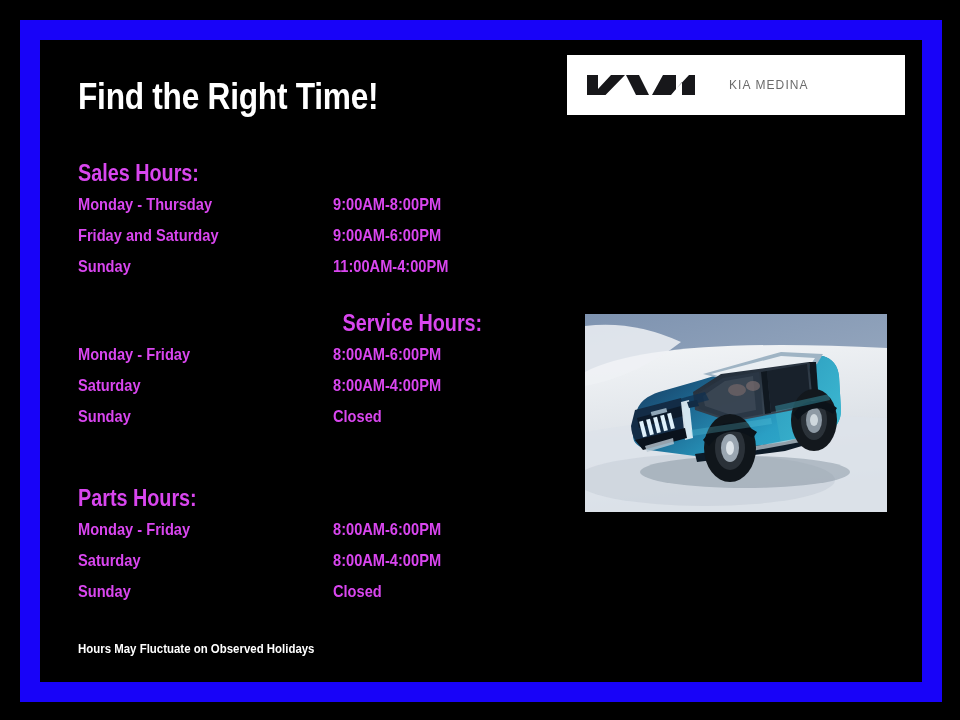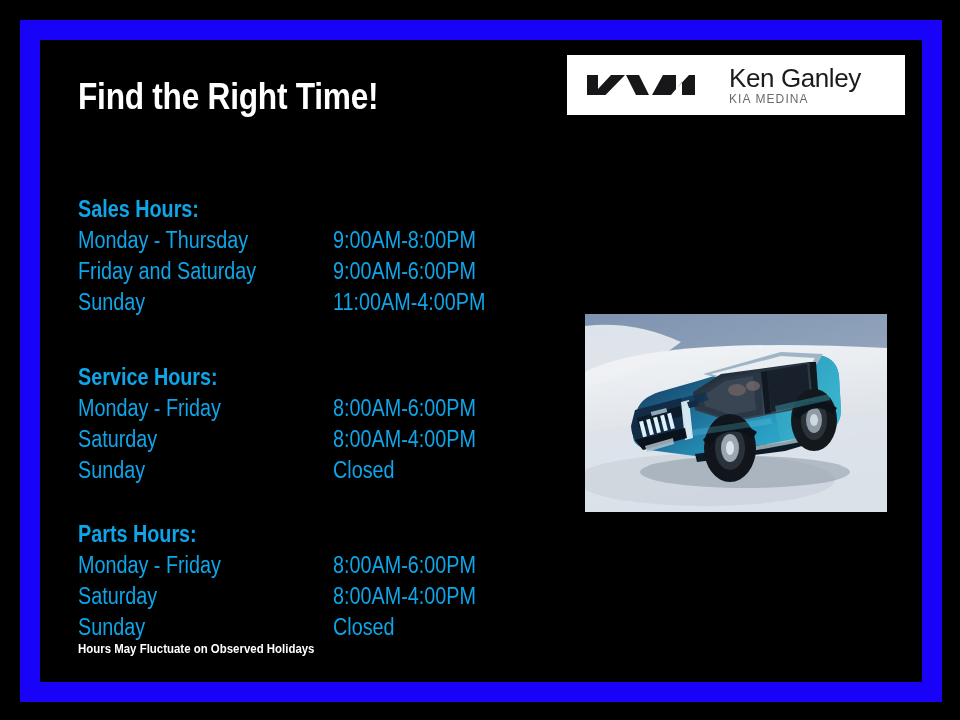"Ken Ganley" div { html: <div>Ken Ganley</div> -> none }
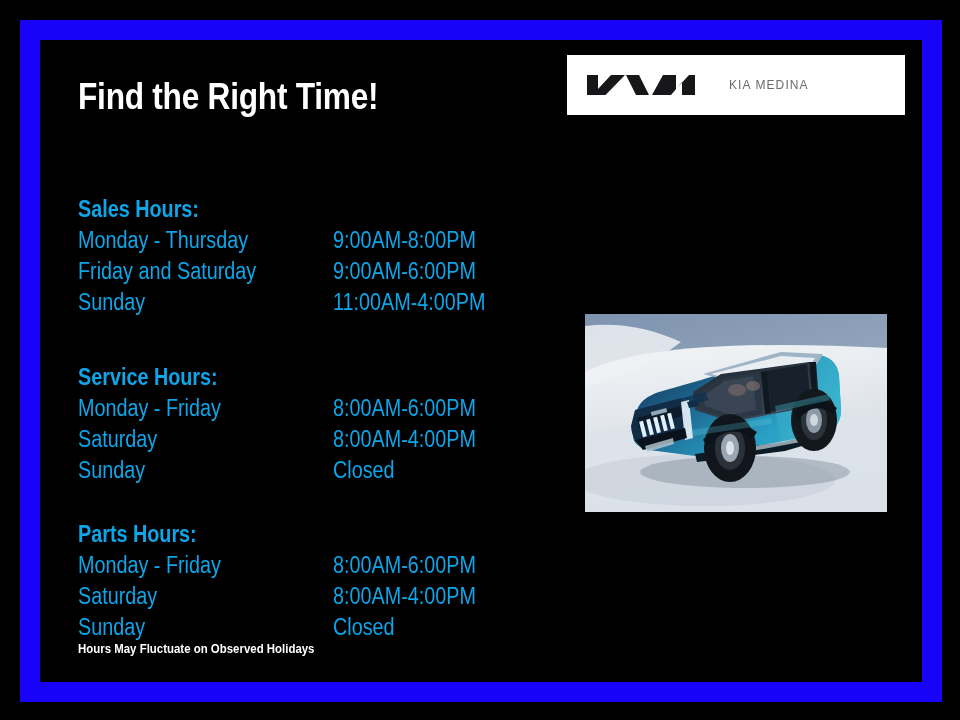"Sales Hours:" .hours-block { color: #0ea5e9 -> #d946ef; margin-top: 36px -> none }
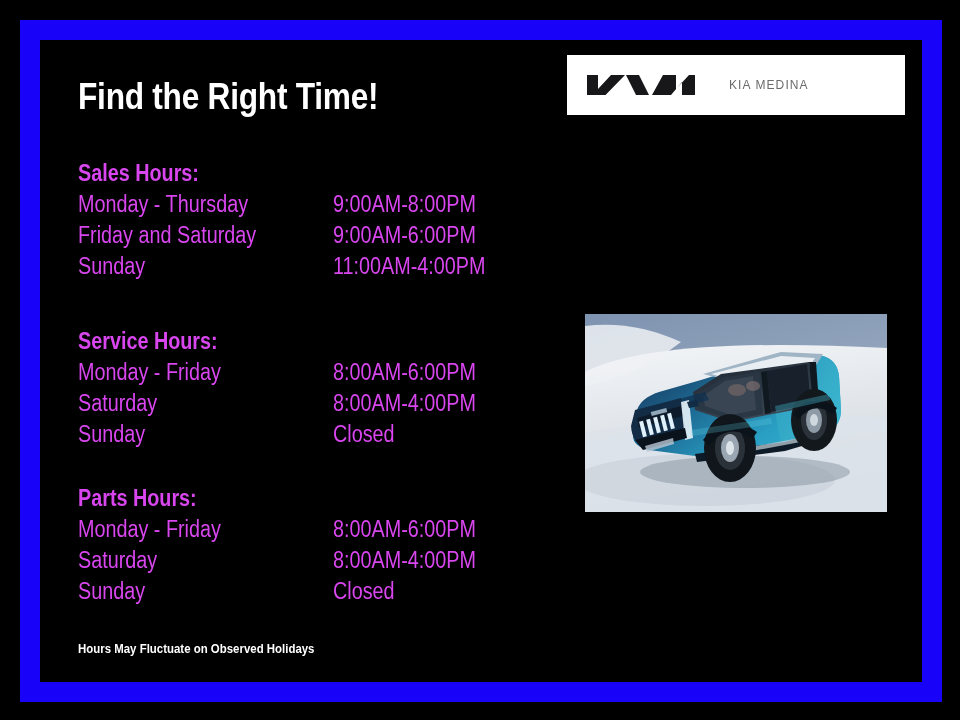"Monday - Thursday" .hours-row { font-size: 23px -> 17px; font-weight: 400 -> 700 }
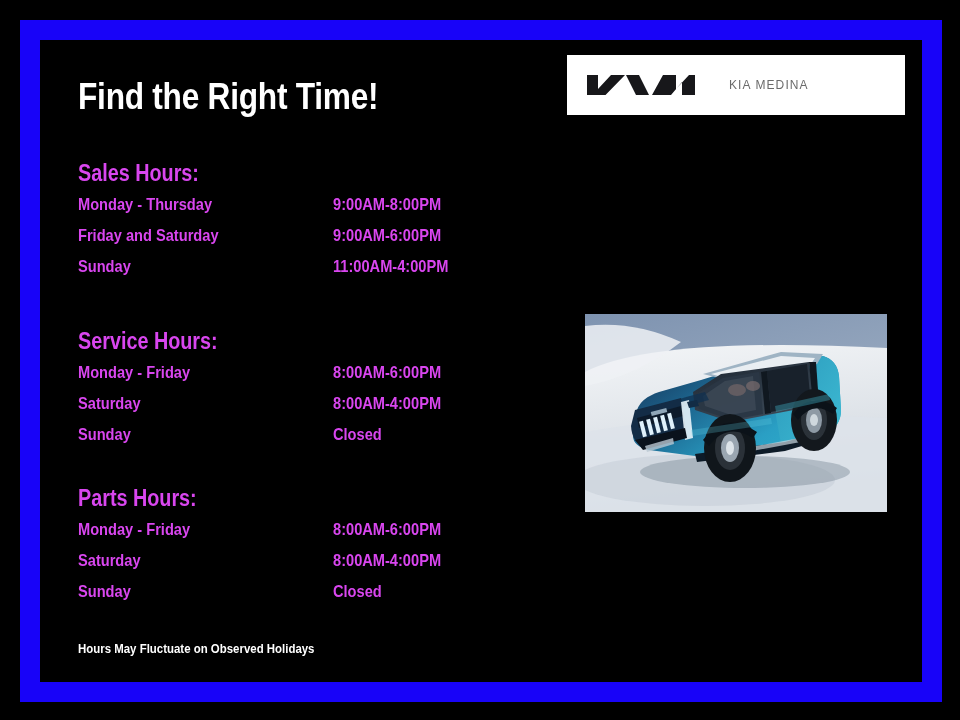"Service Hours:" #service-hours-block { text-align: none -> right; top: 326px -> 308px }
